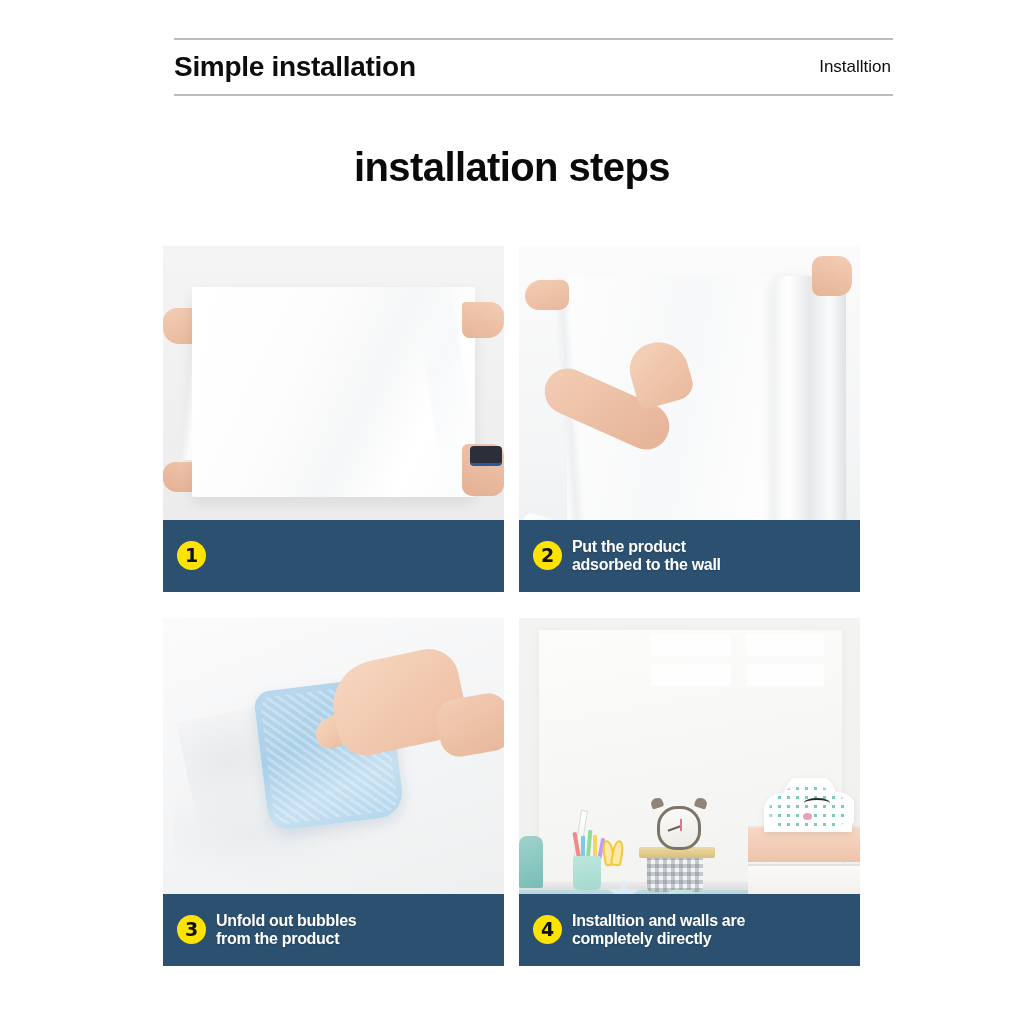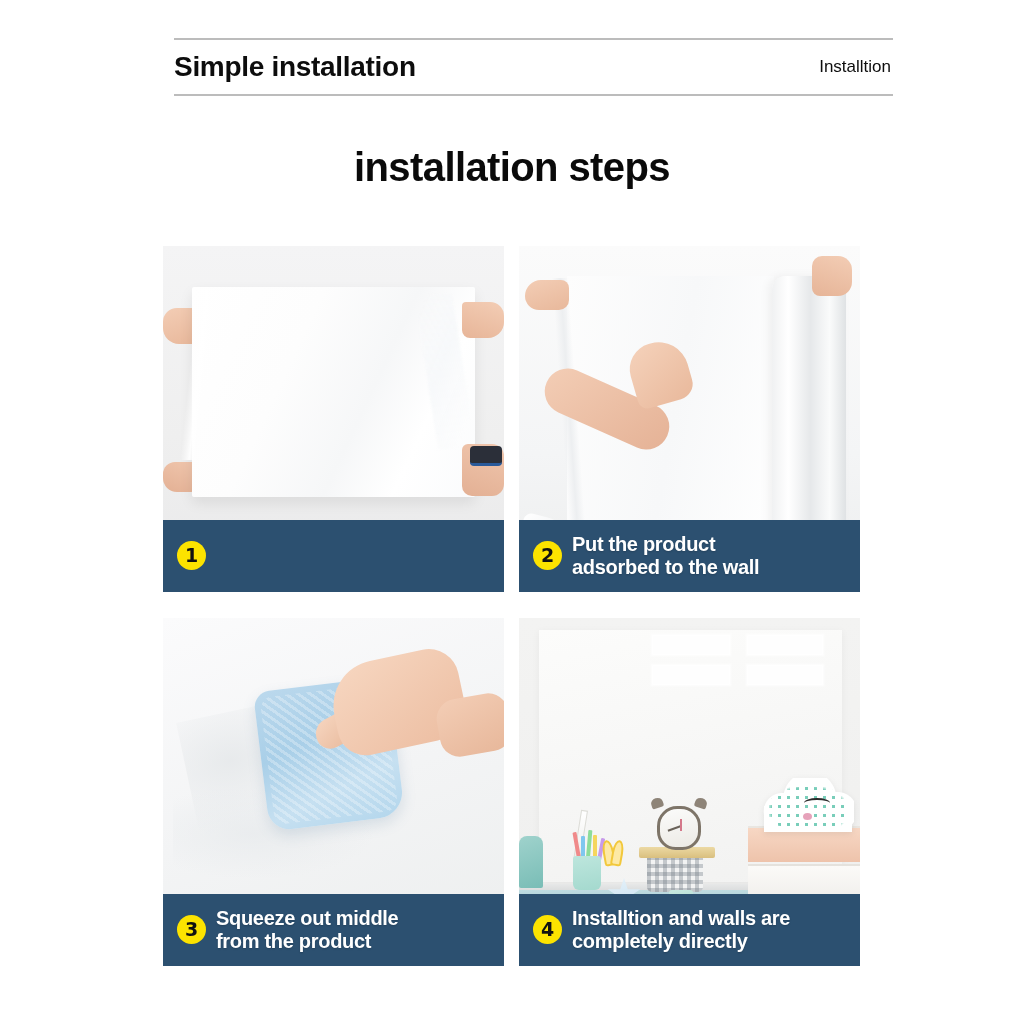"Put the product" .caption-text.two-line { font-size: 20px -> 16px }
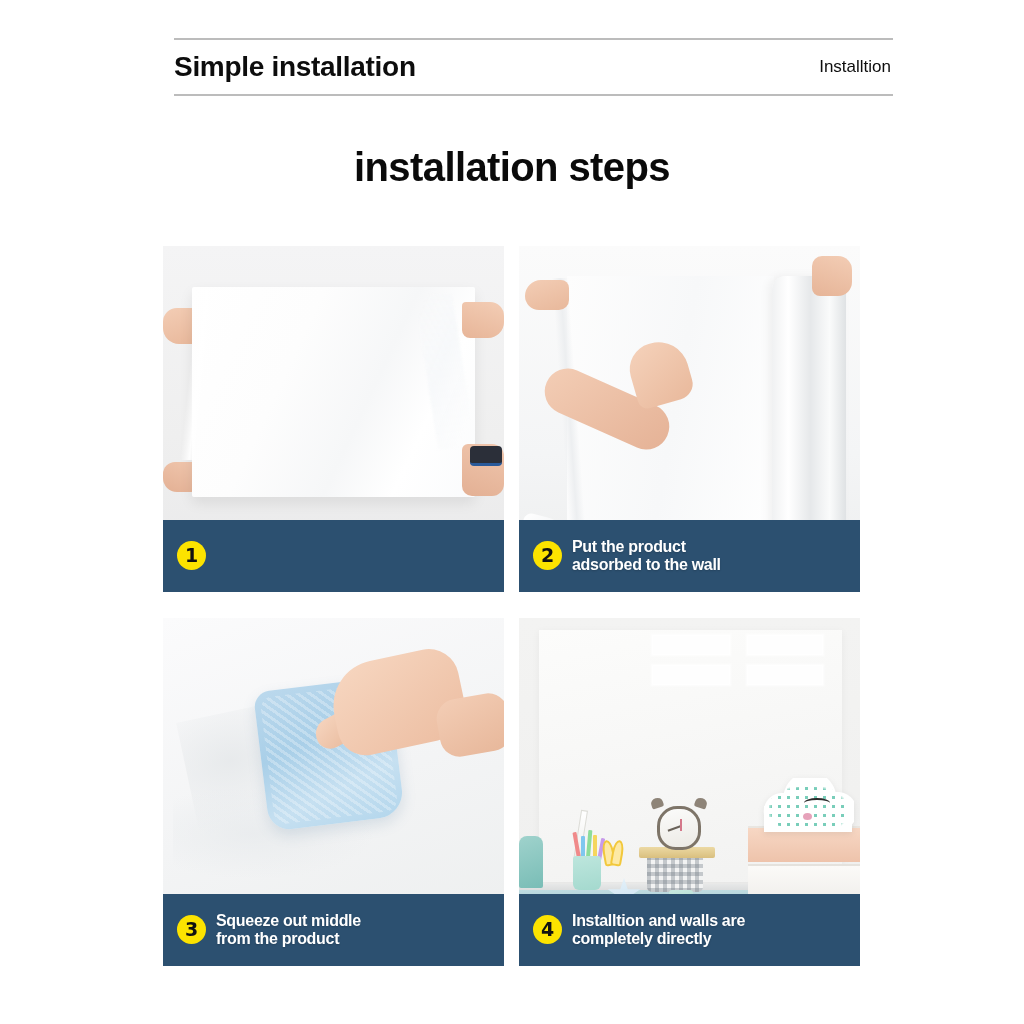"Squeeze out middle" span { text: Squeeze out middle -> Unfold out bubbles }
